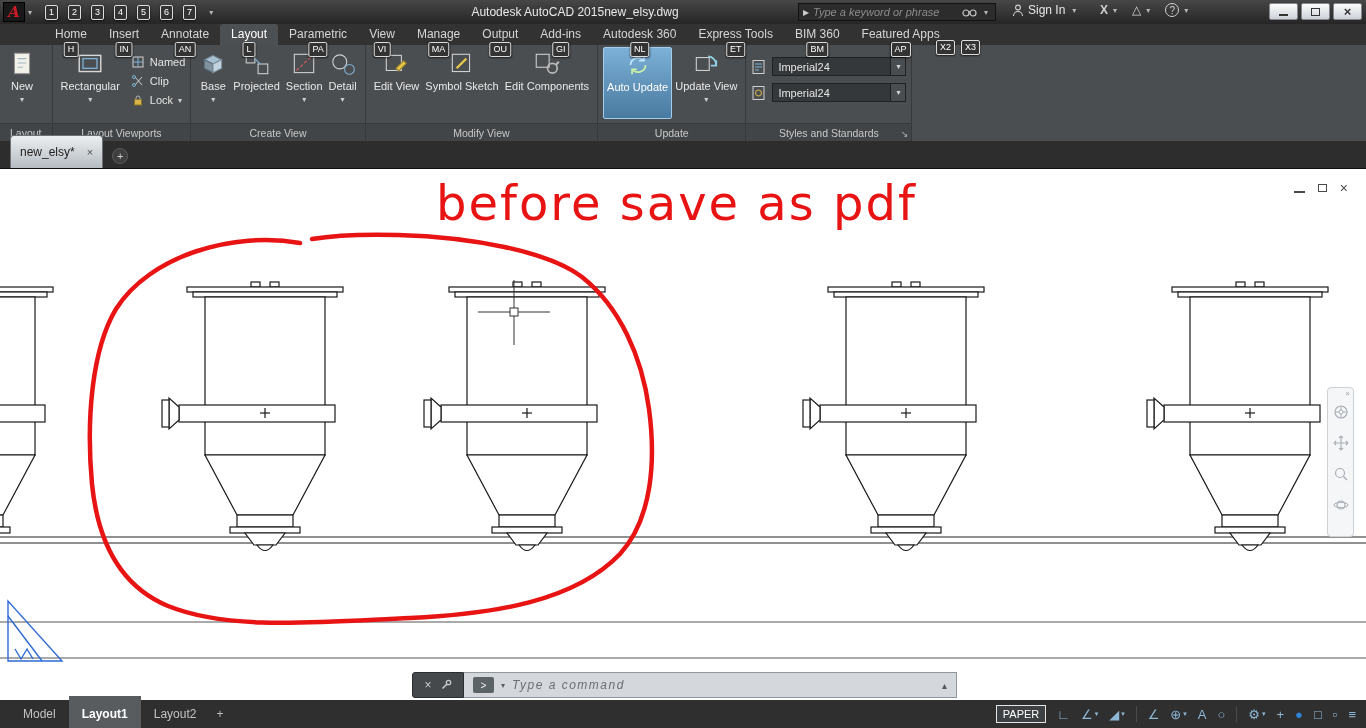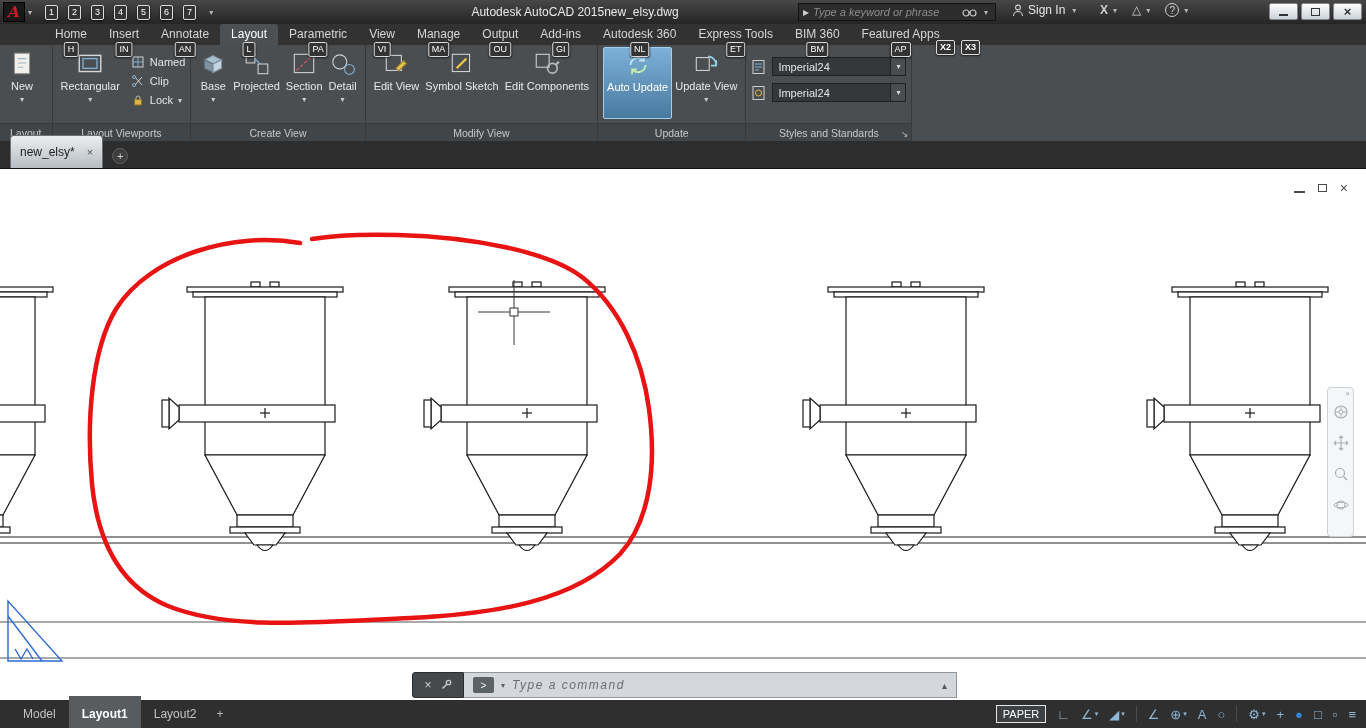"X2" .float-keytip { font-weight: bold -> none }
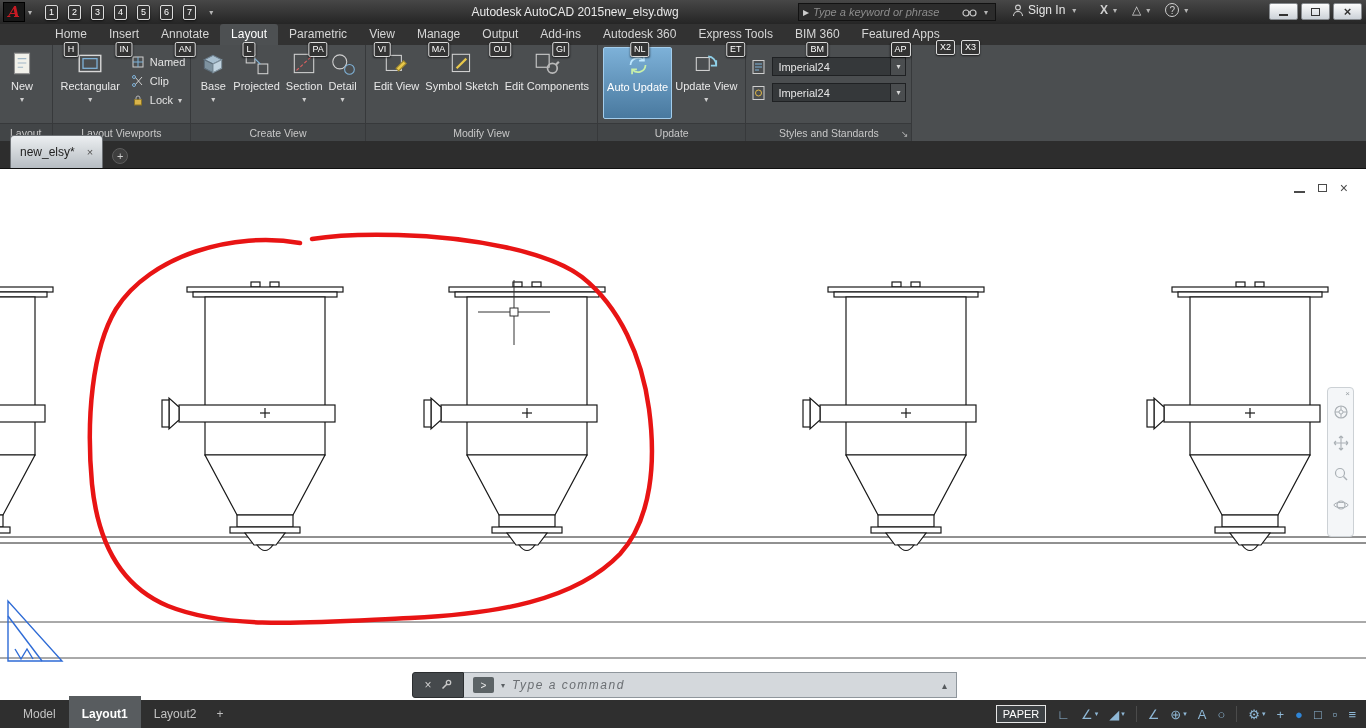"before save as pdf" div.anno { html: none -> <div>before save as pdf</div> }
